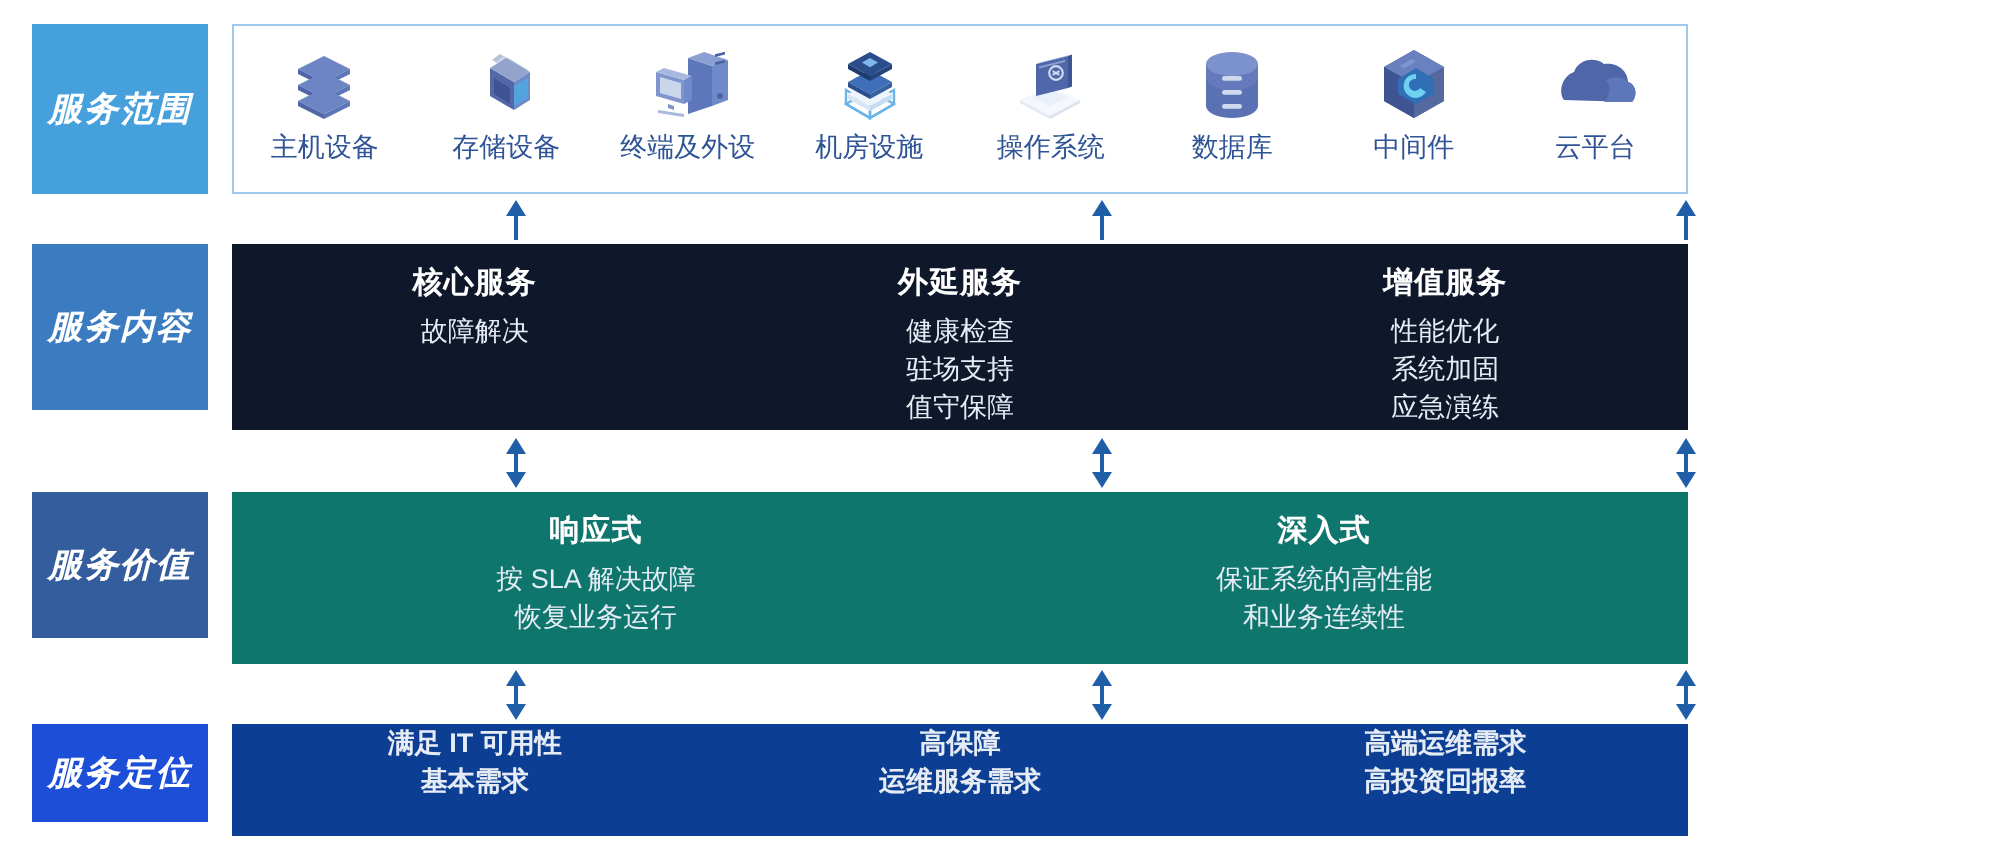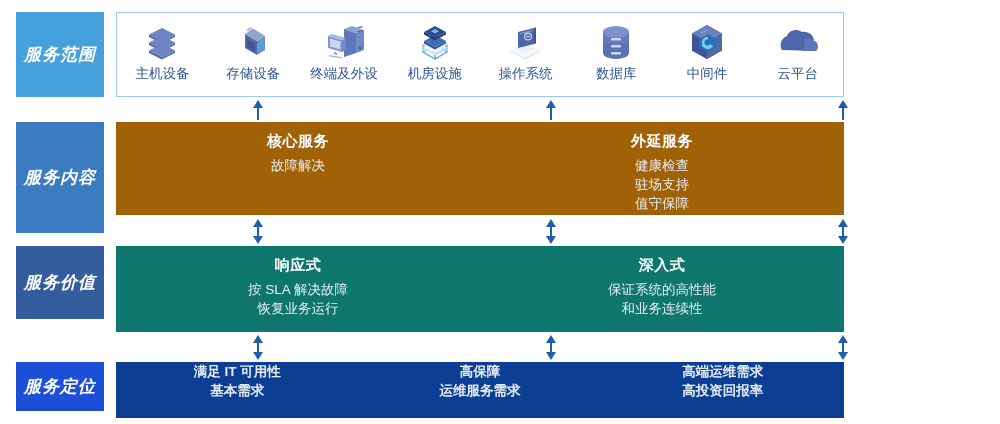"核心服务" #row-content .row-body { background: #a16207 -> #0f172a }
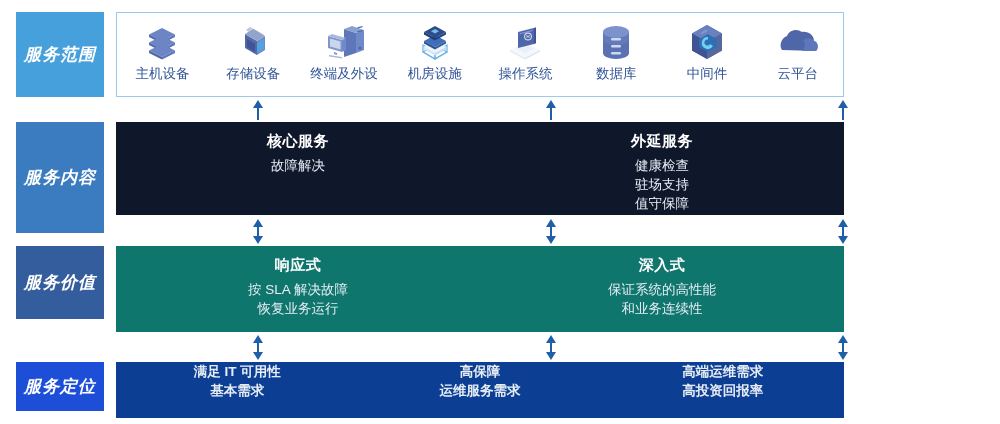"增值服务" div.cell { html: none -> <div> <div>增值服务</div> <div>性能优化</div> <div>系统加固</div> <div>应急演练</div> </div> }
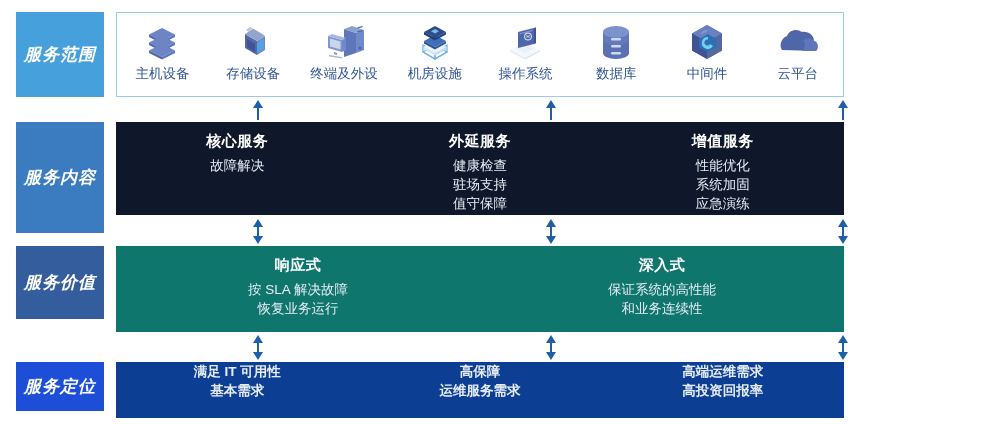"服务内容" #row-content .row-label { height: 111px -> 83px }
